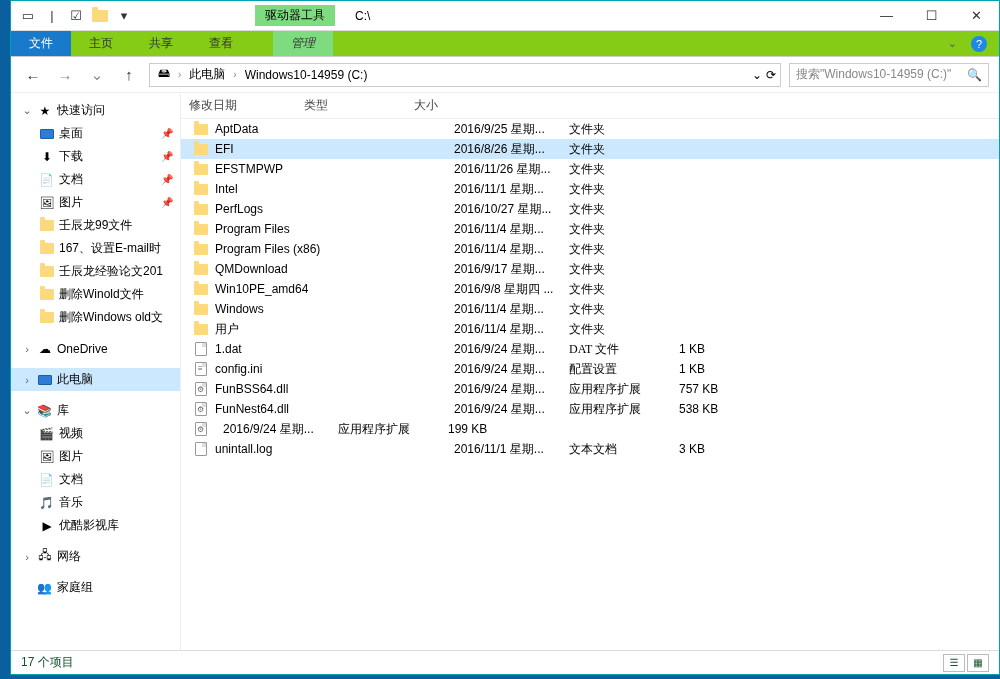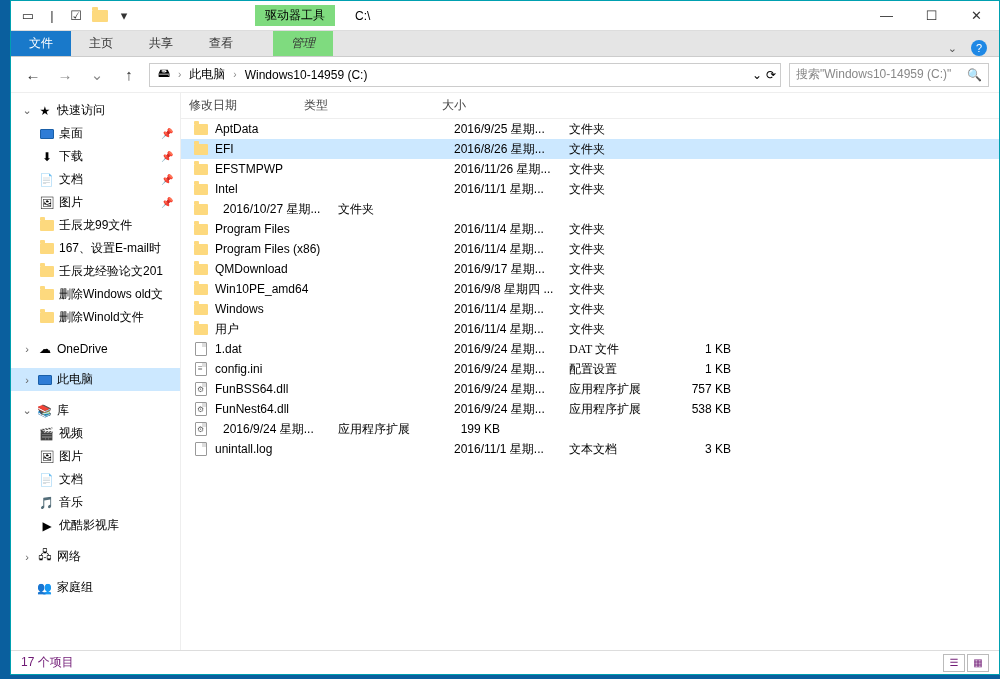"文件" .ribbon-tabs { align-items: flex-end -> center; background: #e5e5e5 -> #84cc16 }
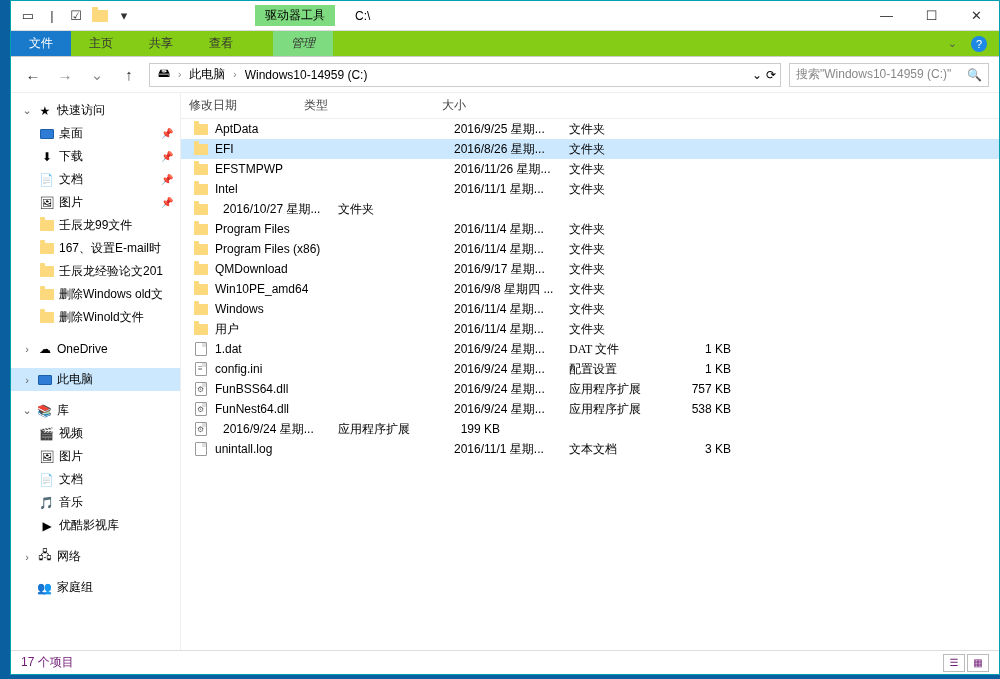"大小" .col-size { text-align: right -> none }
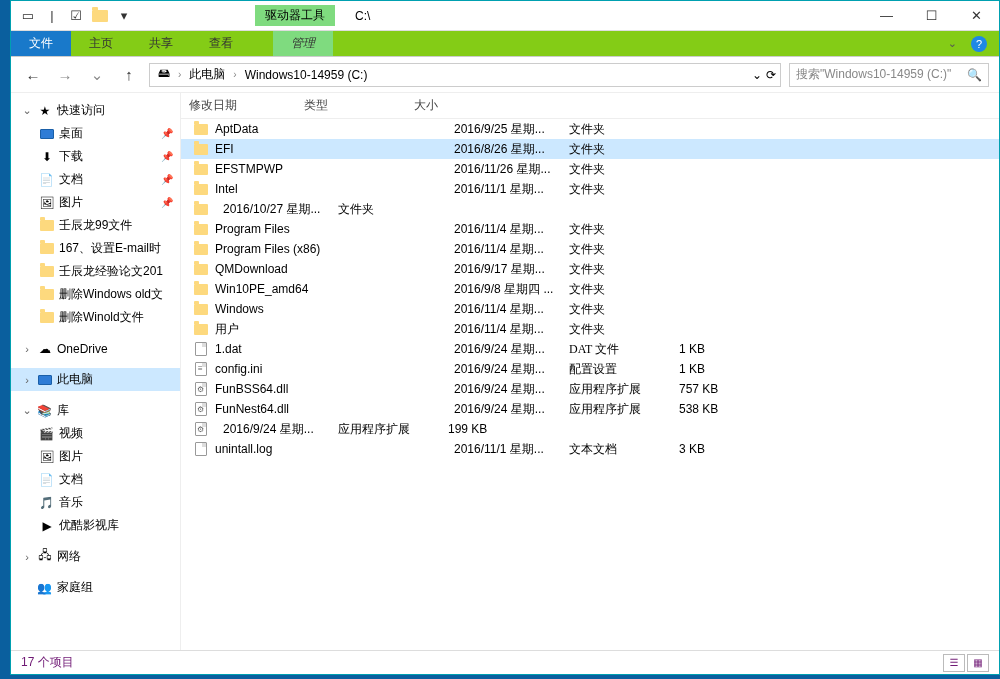"PerfLogs" div.col-name { html: none -> <div>PerfLogs</div> }
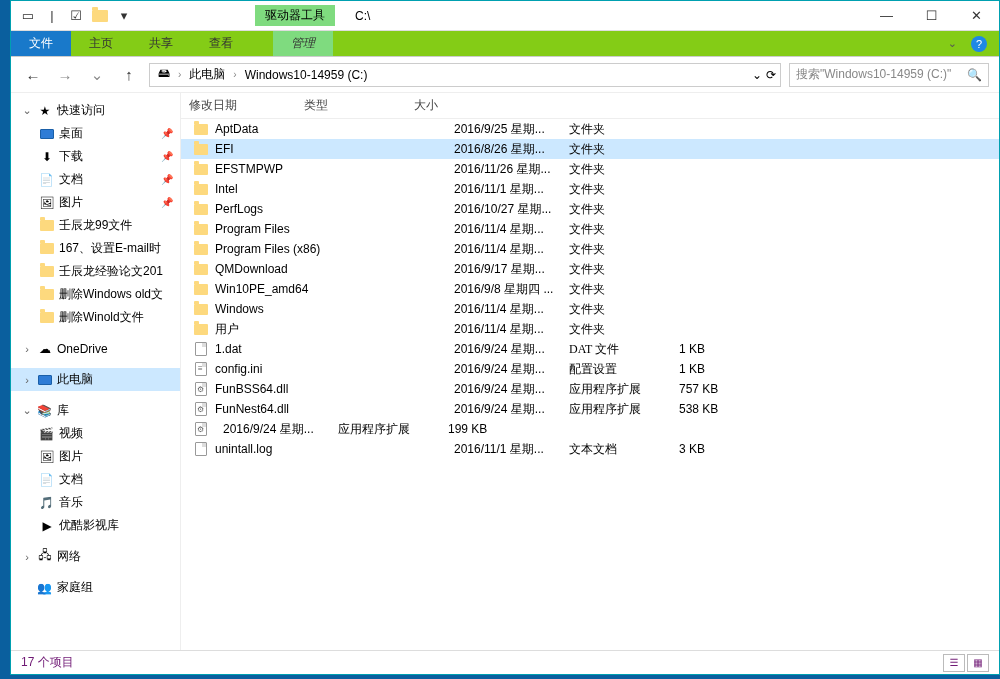"删除Windows old文" div.side-item { order: before "删除Winold文件" -> after "删除Winold文件" }
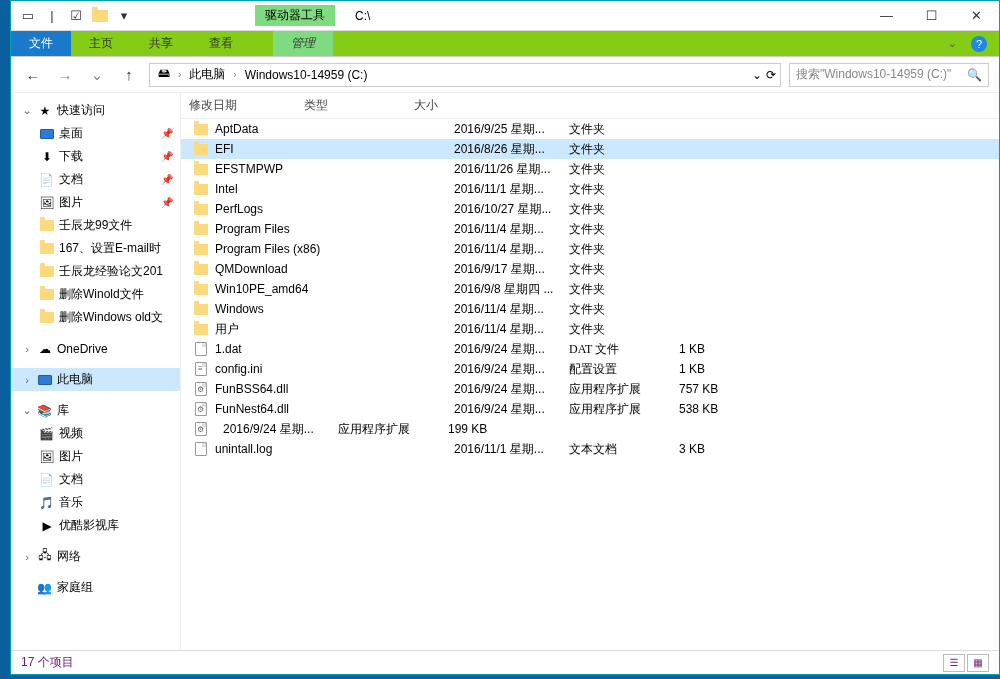"17 个项目" .statusbar { color: #701a75 -> #14532d }
